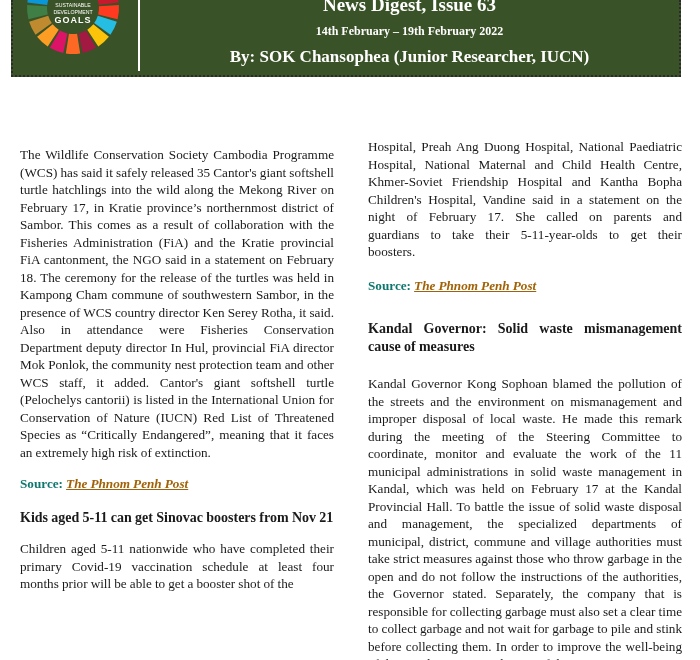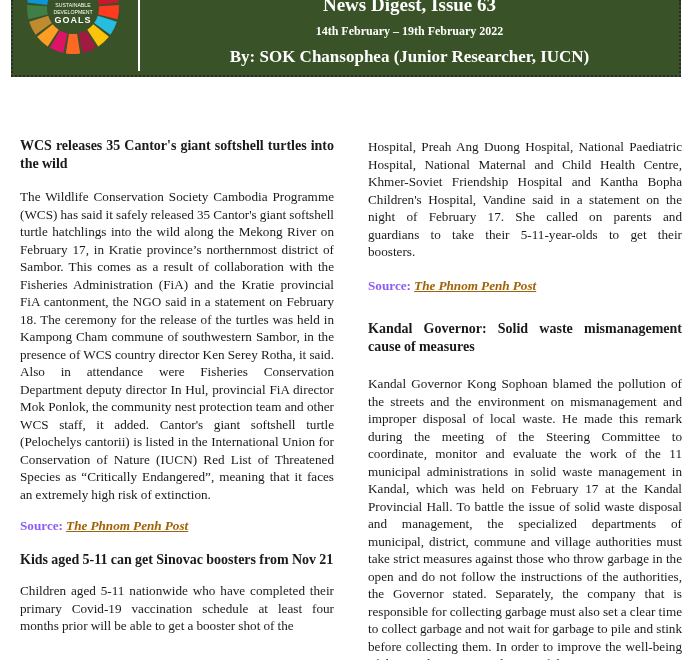"WCS releases 35 Cantor's giant" h3.m-head1 { html: <h3>WCS releases 35 Cantor's giant softshell turtles into the wild</h3> -> none }
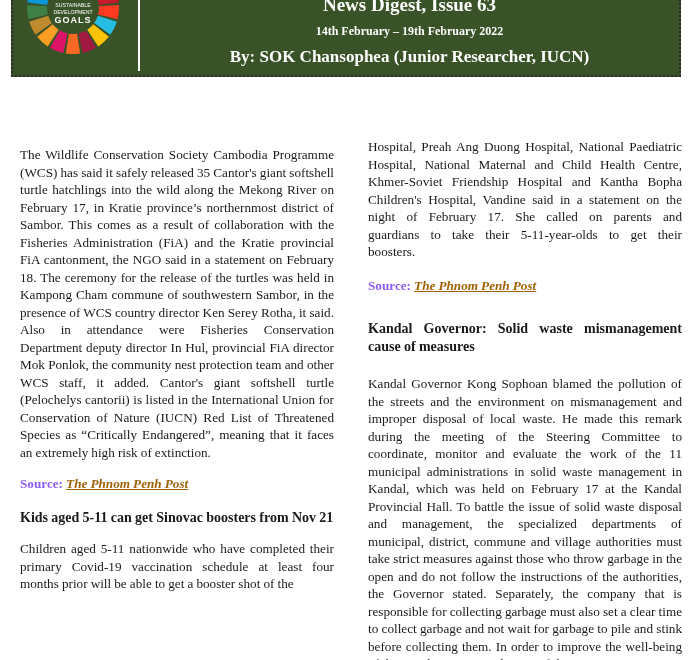"Source:" .src-label { color: #8b5cf6 -> #0f766e }
